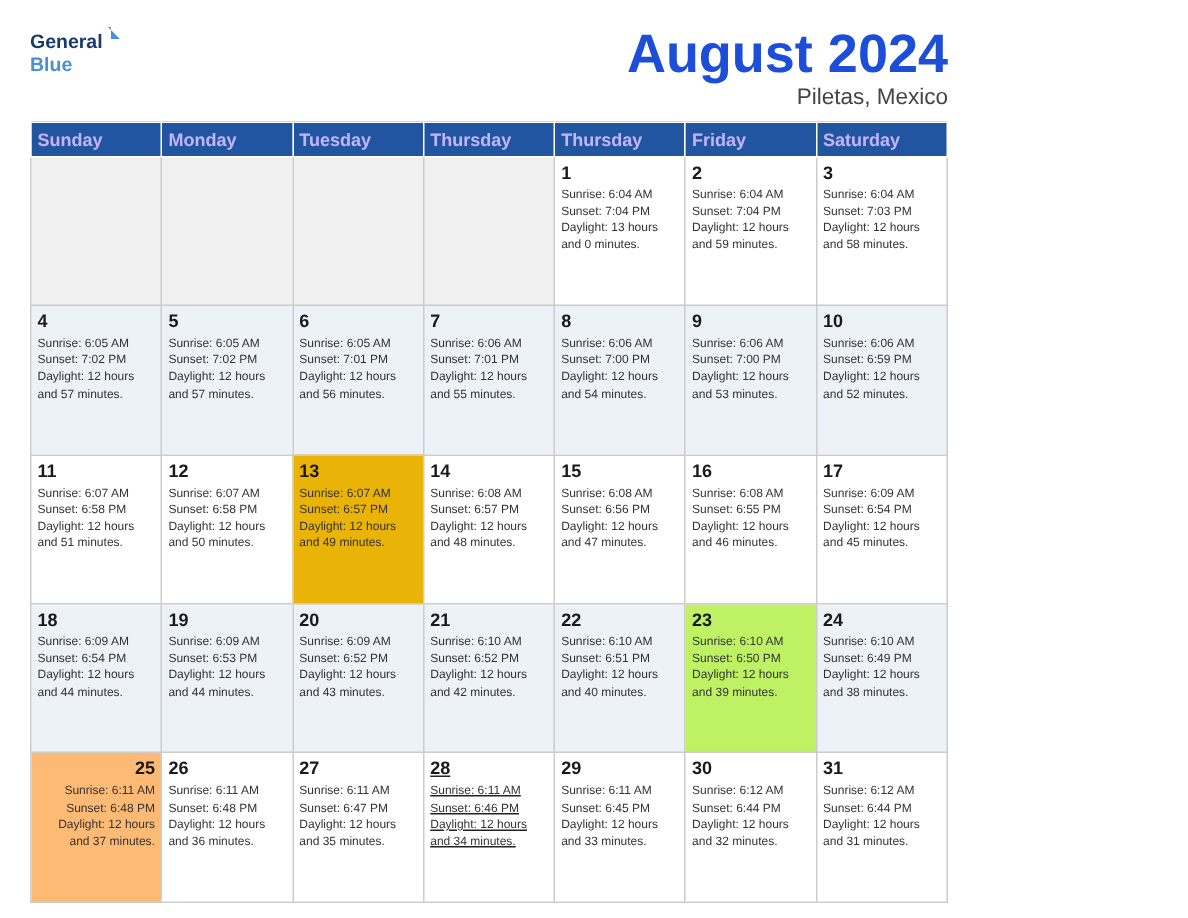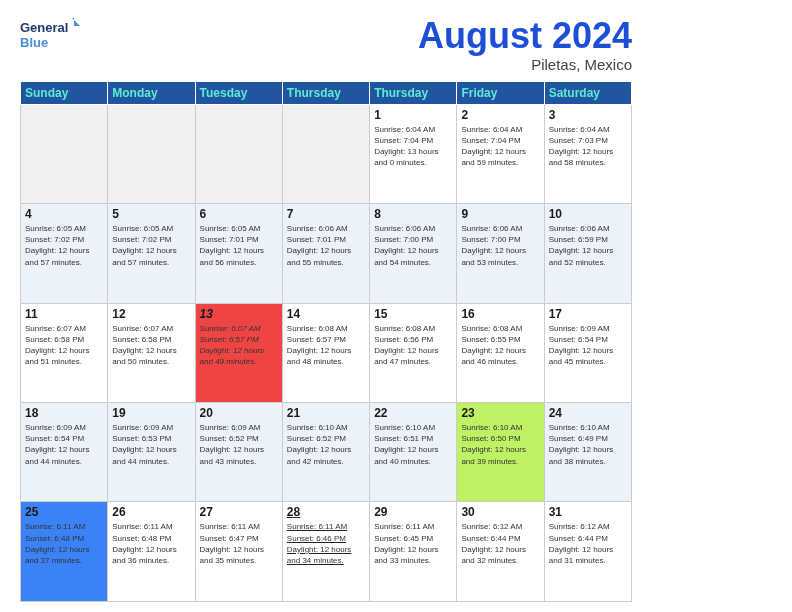"Sunday" .calendar th { color: #5eead4 -> #c4b5fd }
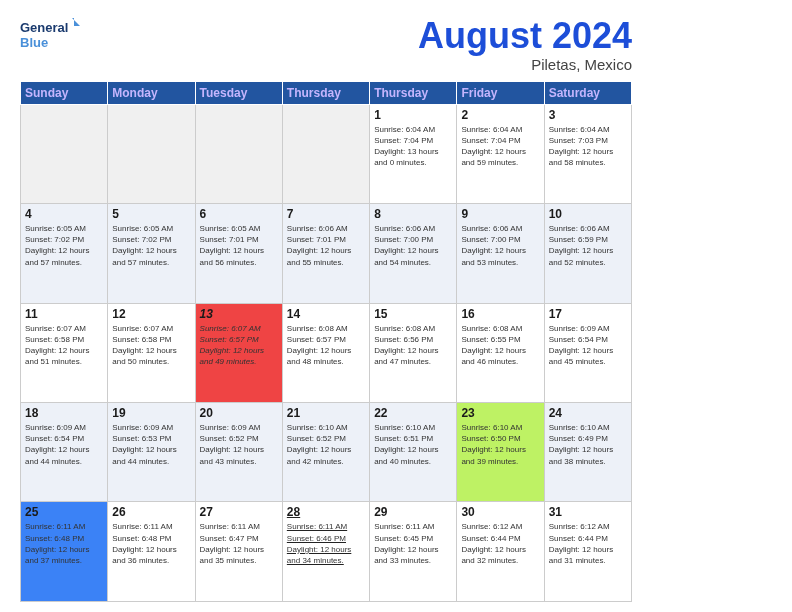"13" td { background: #ef4444 -> #eab308; font-style: italic -> none }
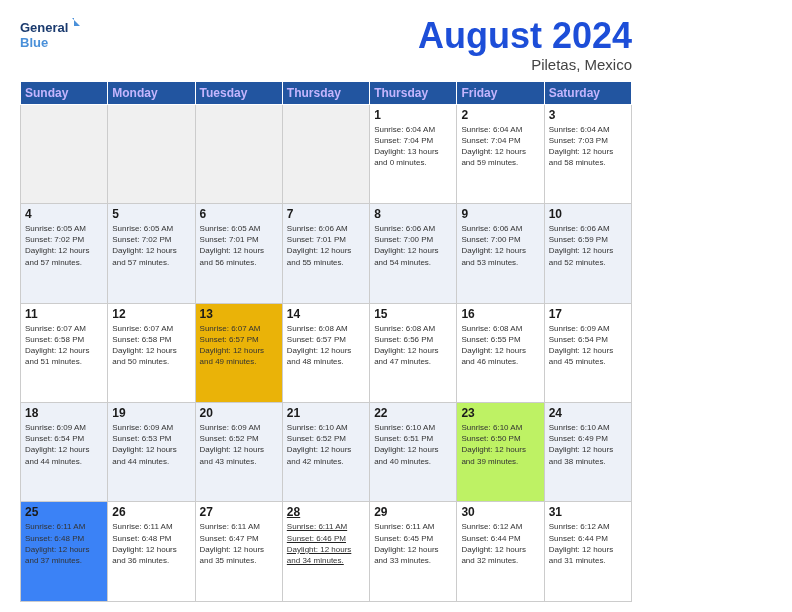"25" td { background: #3b82f6 -> #fdba74; text-align: none -> right }
